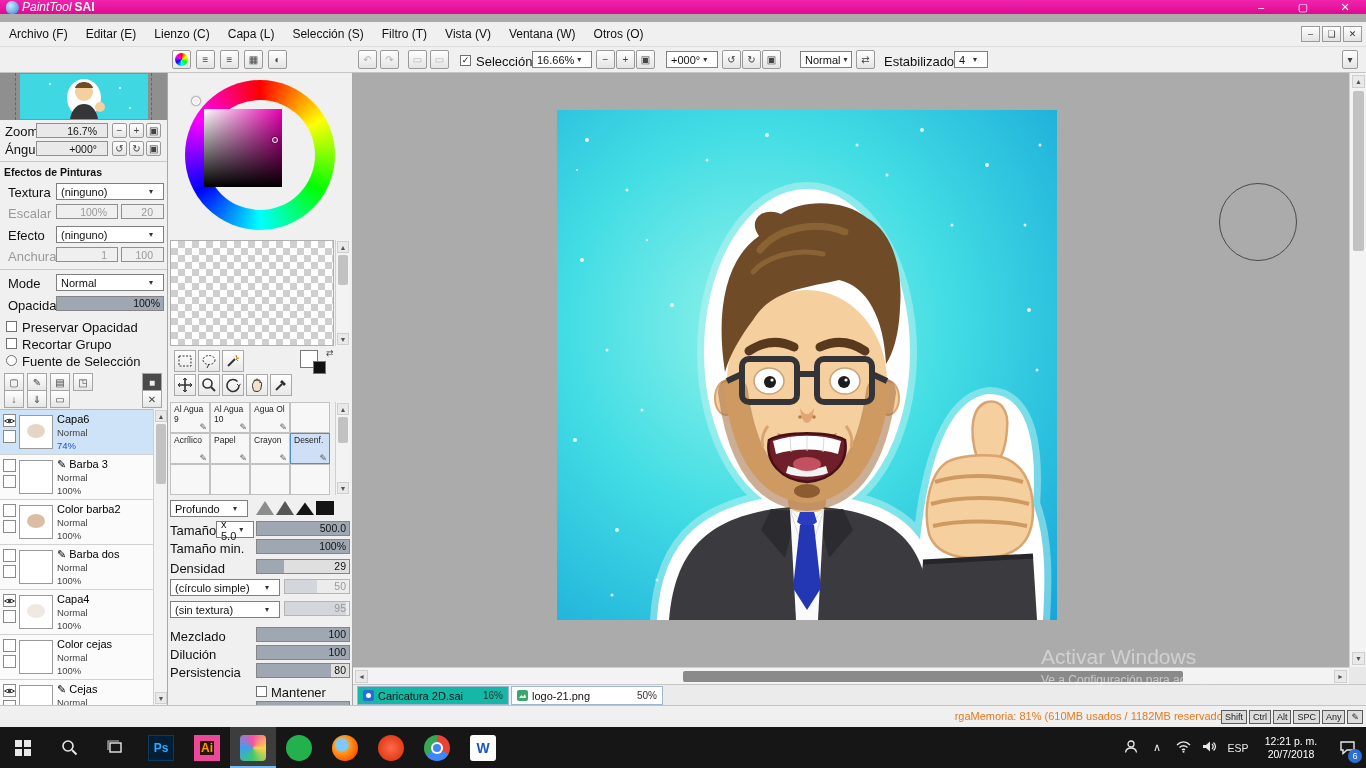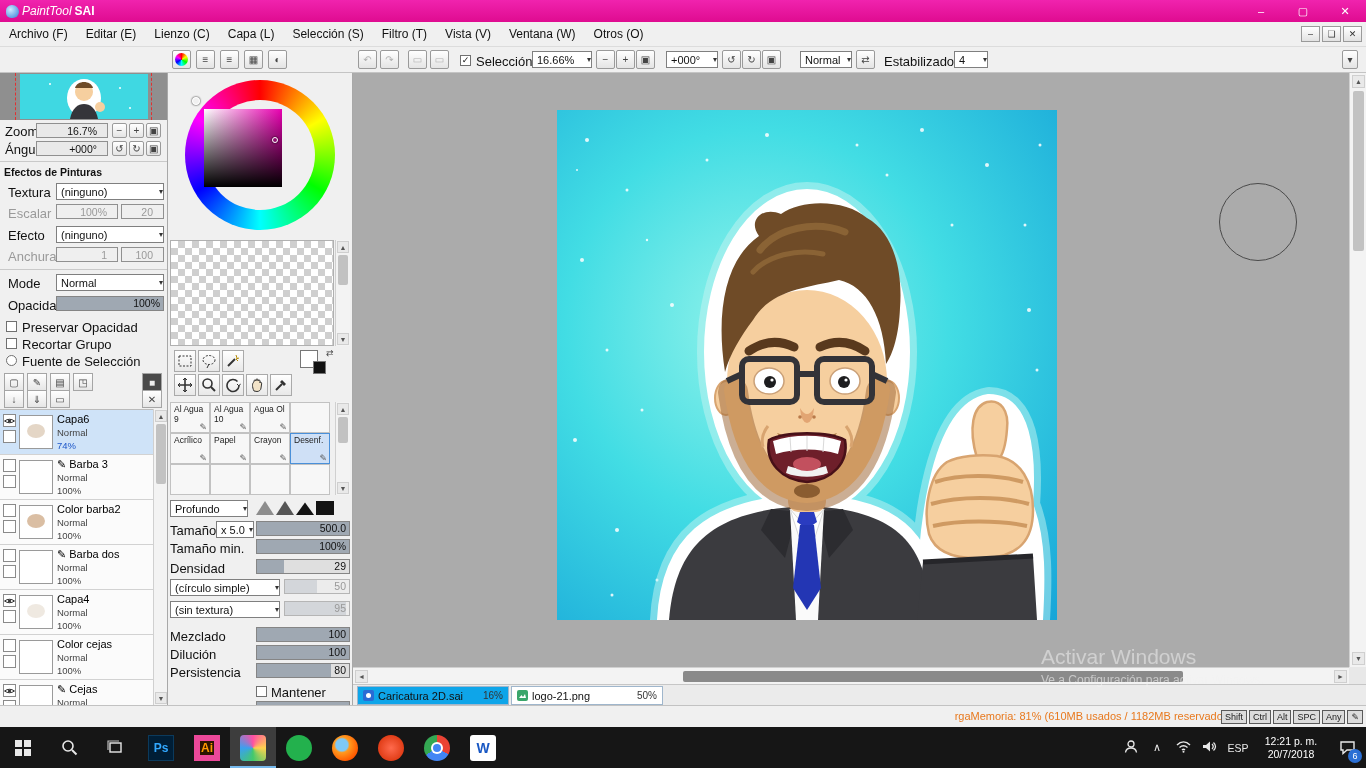"PaintTool" #titlebar { height: 22px -> 14px }
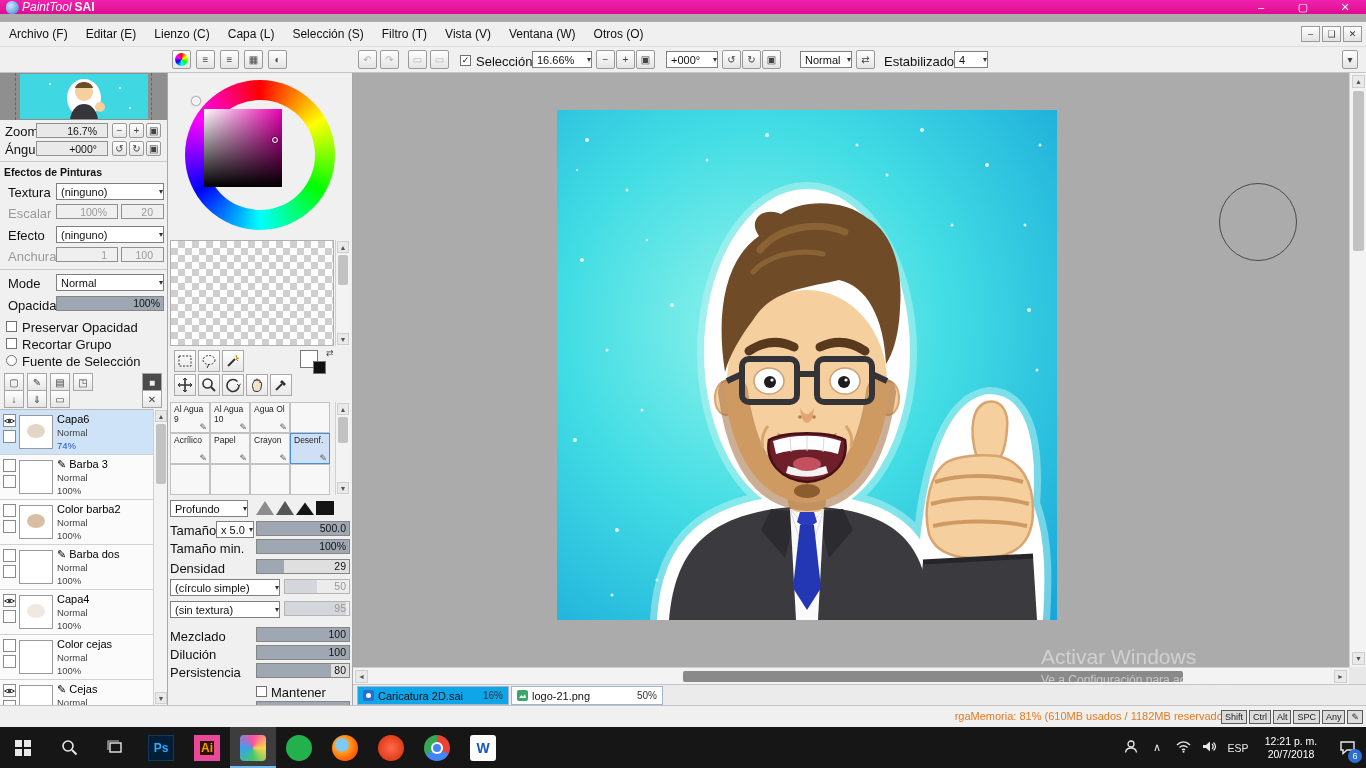"16.66%" .dd { padding: 0 0 0 4px -> 0 10px 0 4px }
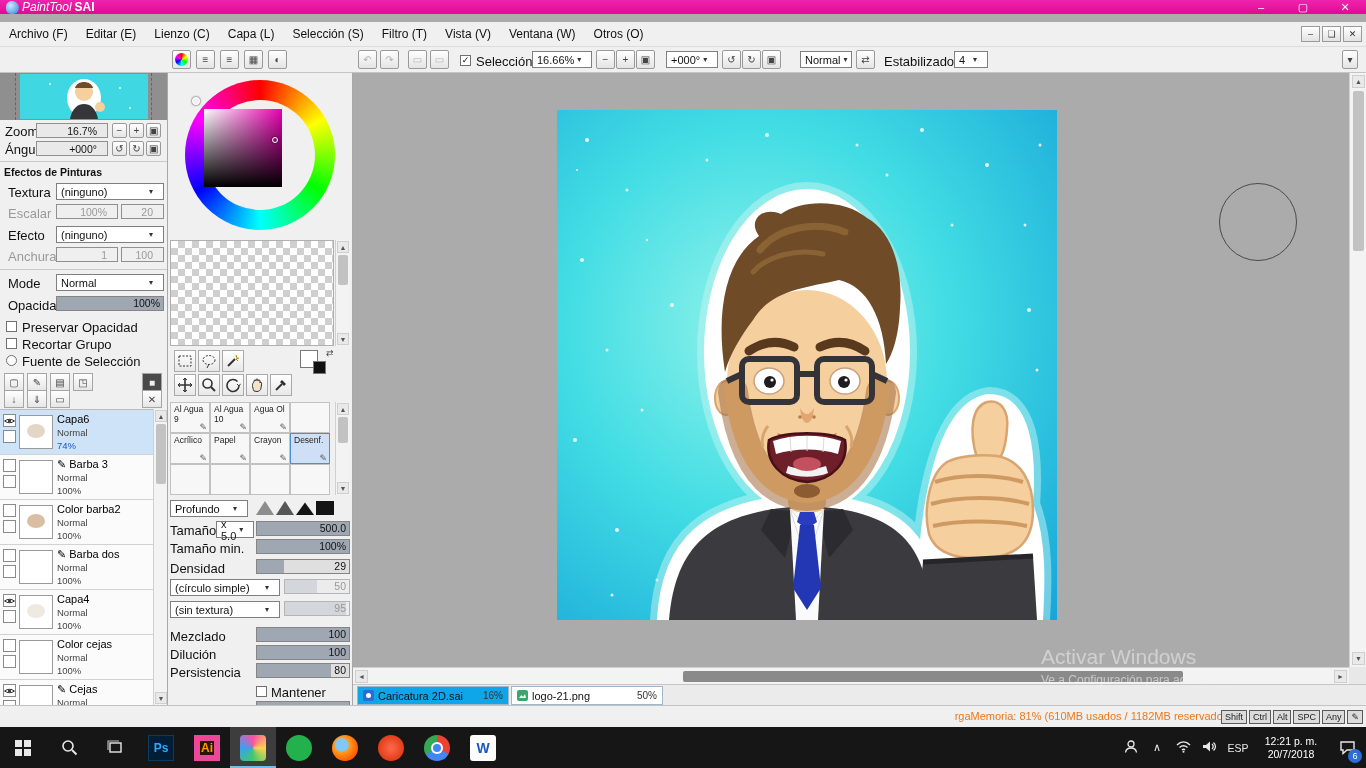"Caricatura 2D.sai" .tab.active { background: #0ea5e9 -> #14b8a6 }
